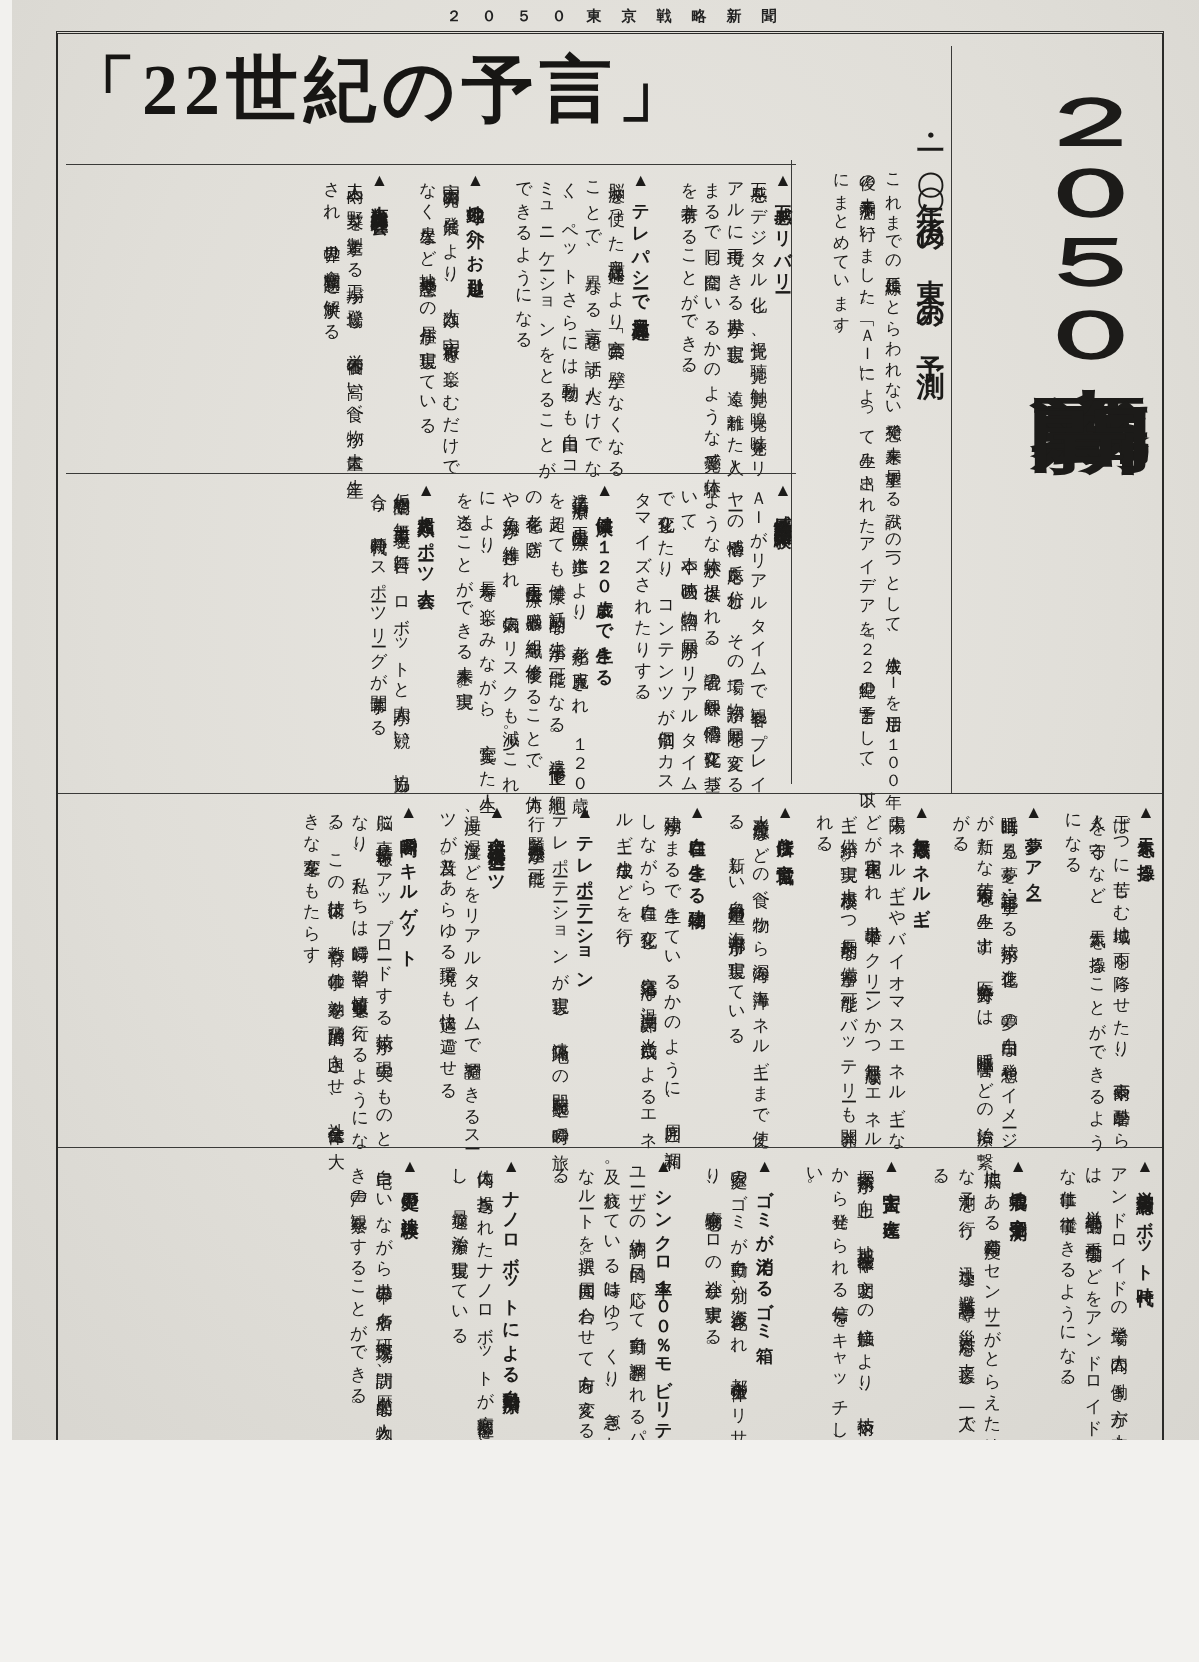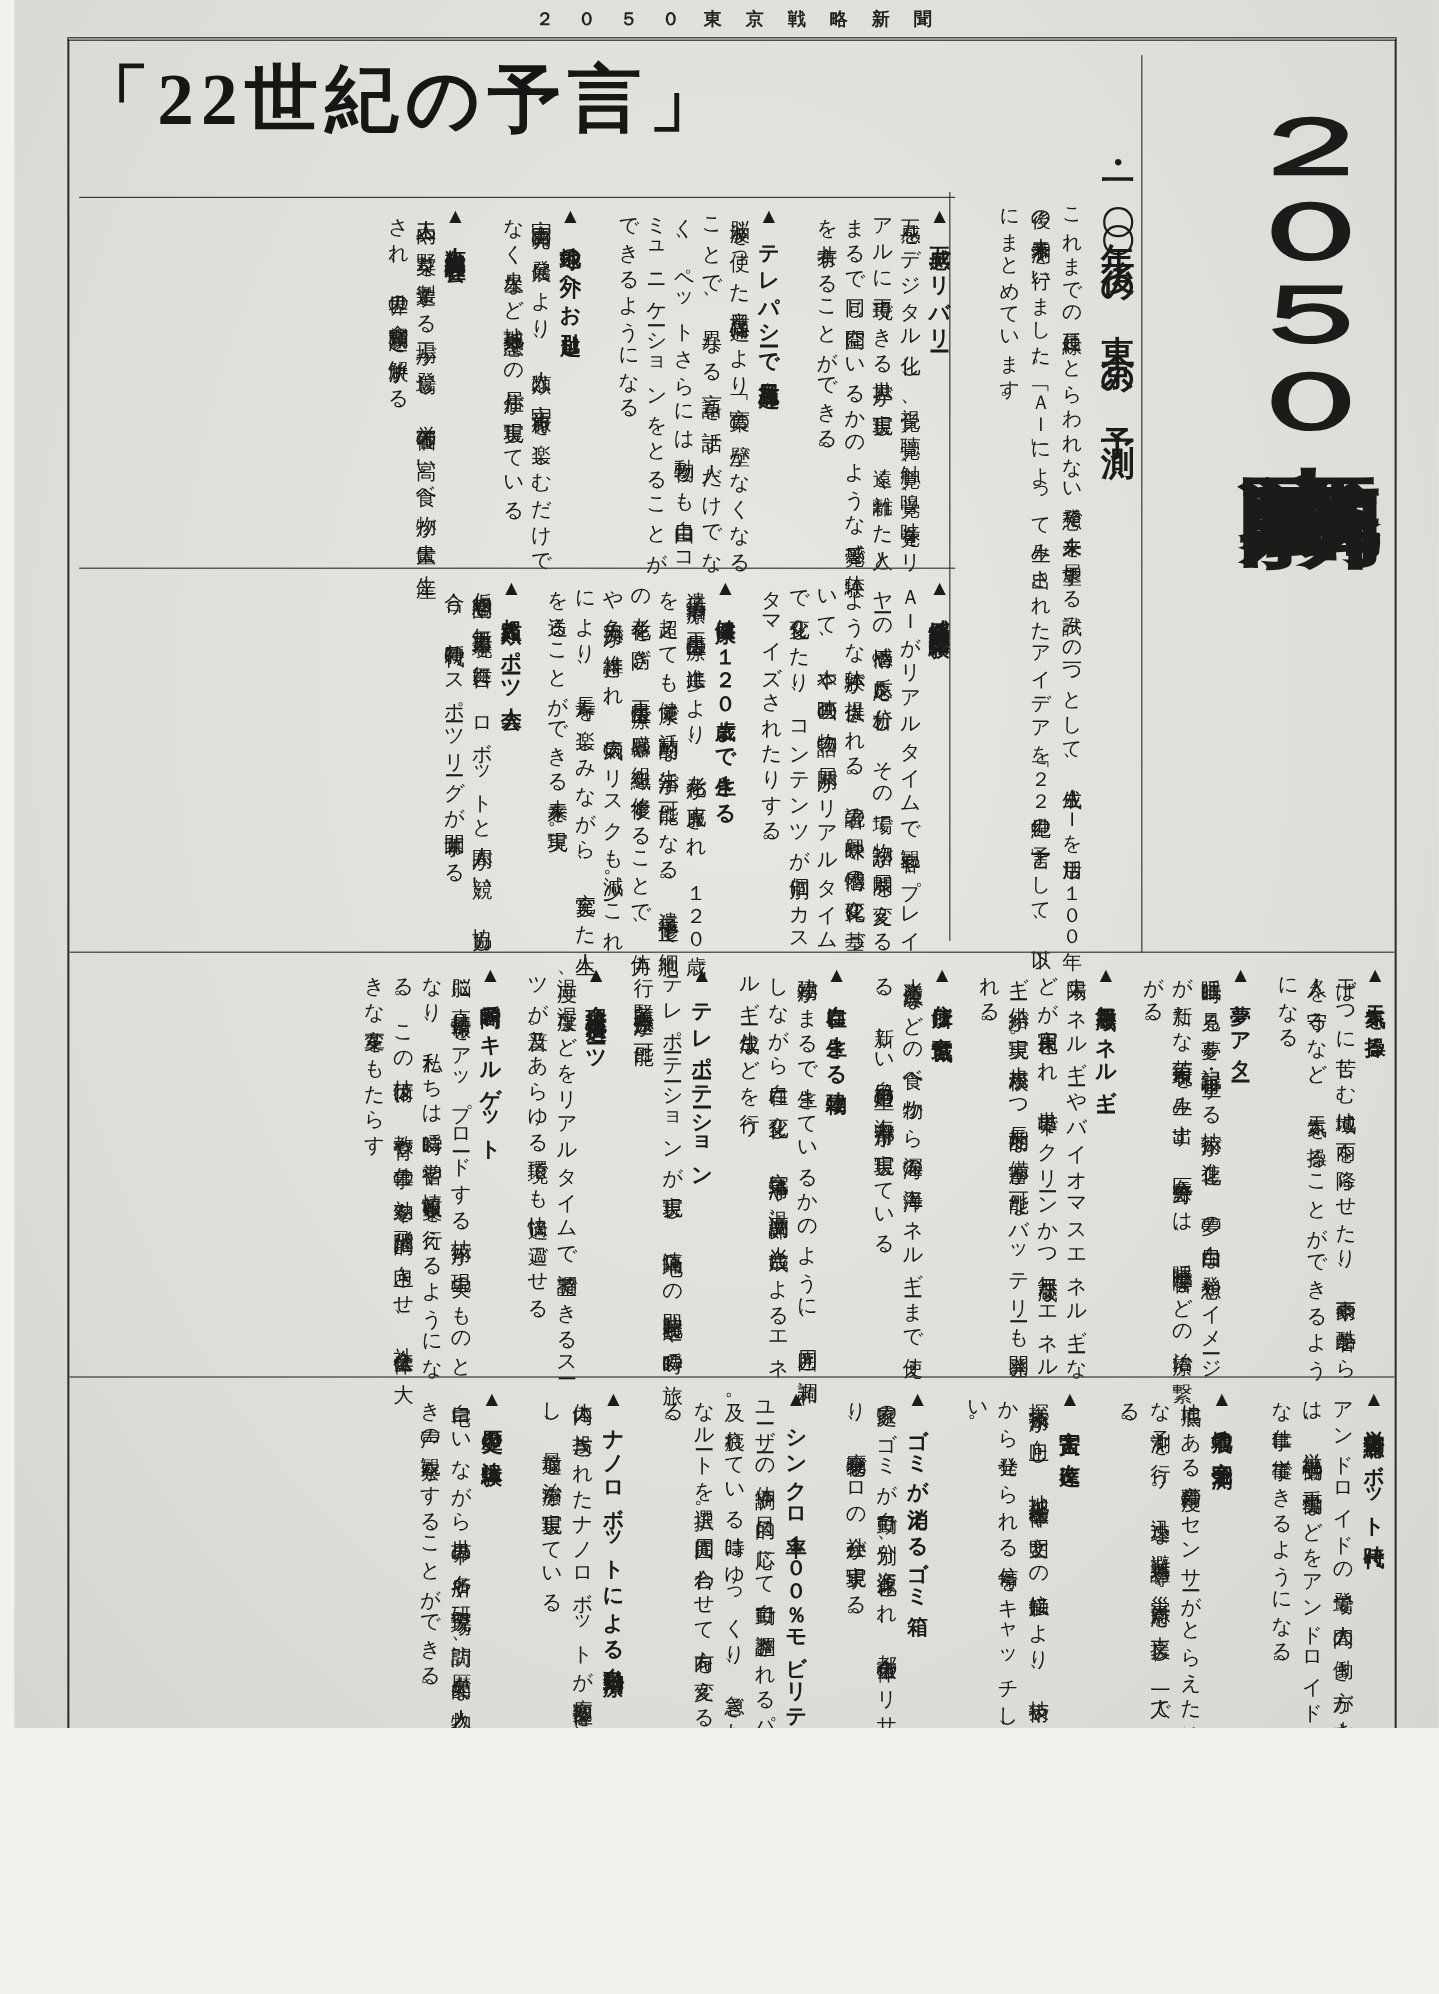"「22世紀の予言」" .headline { font-size: 61px -> 72px }
